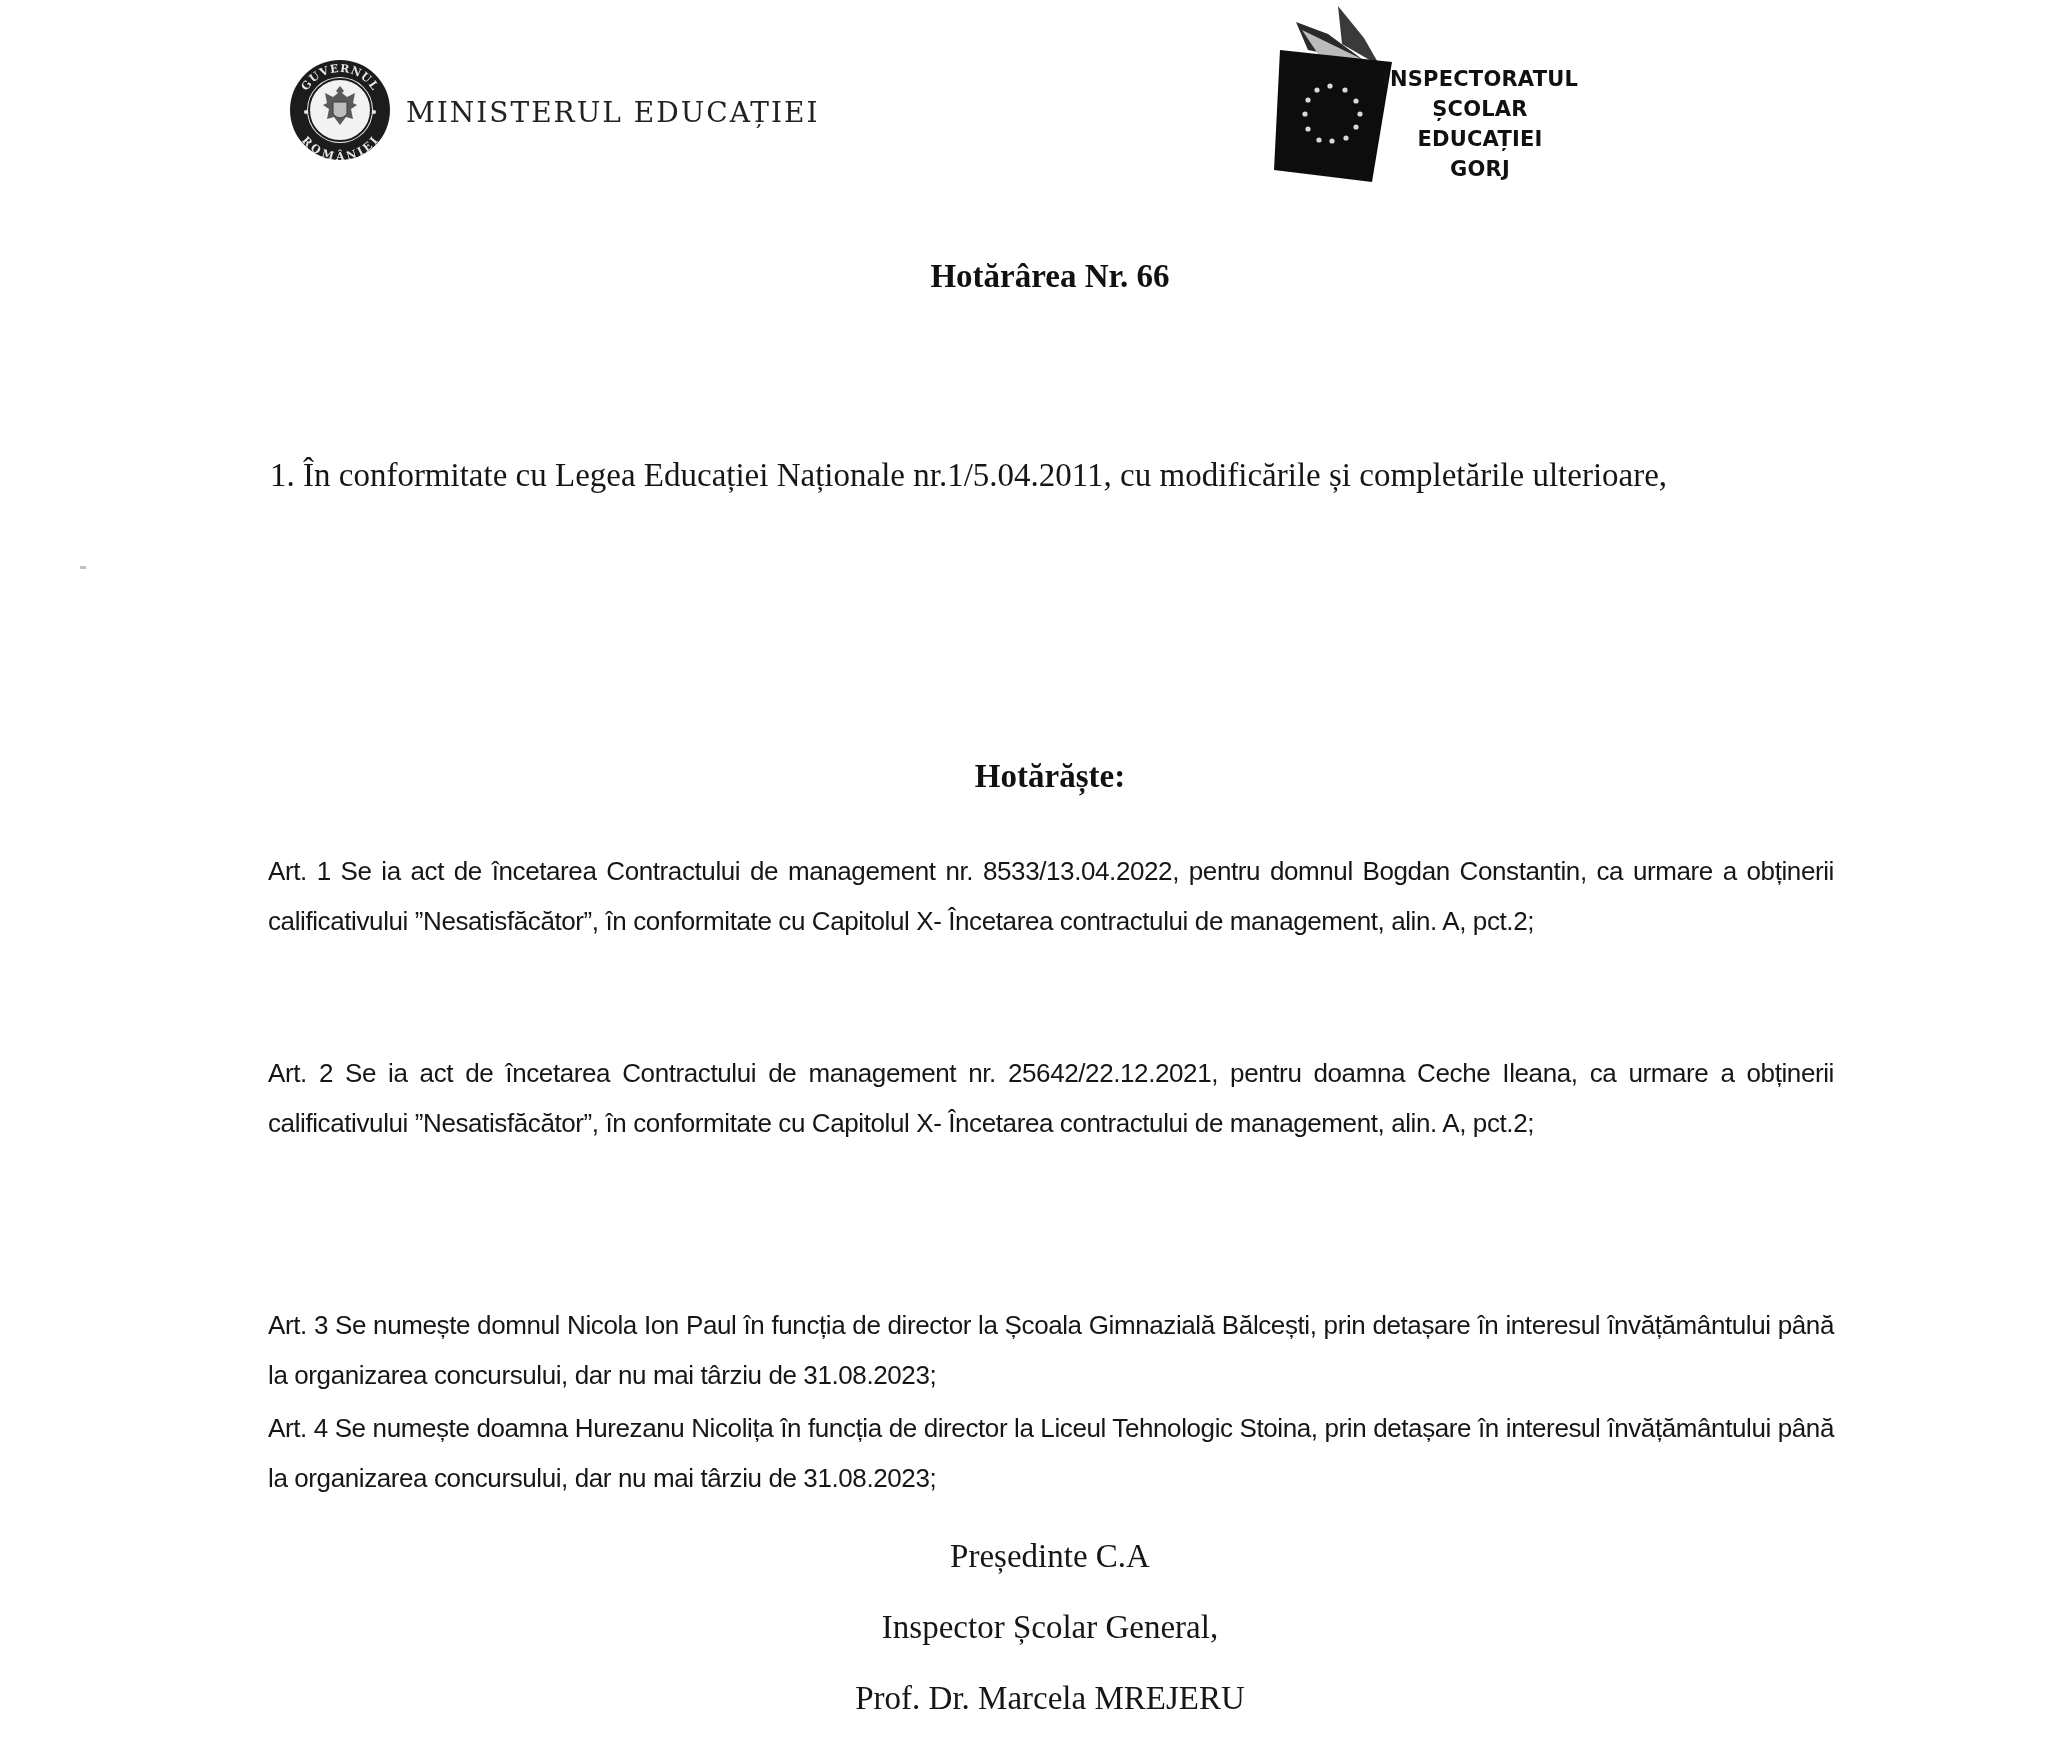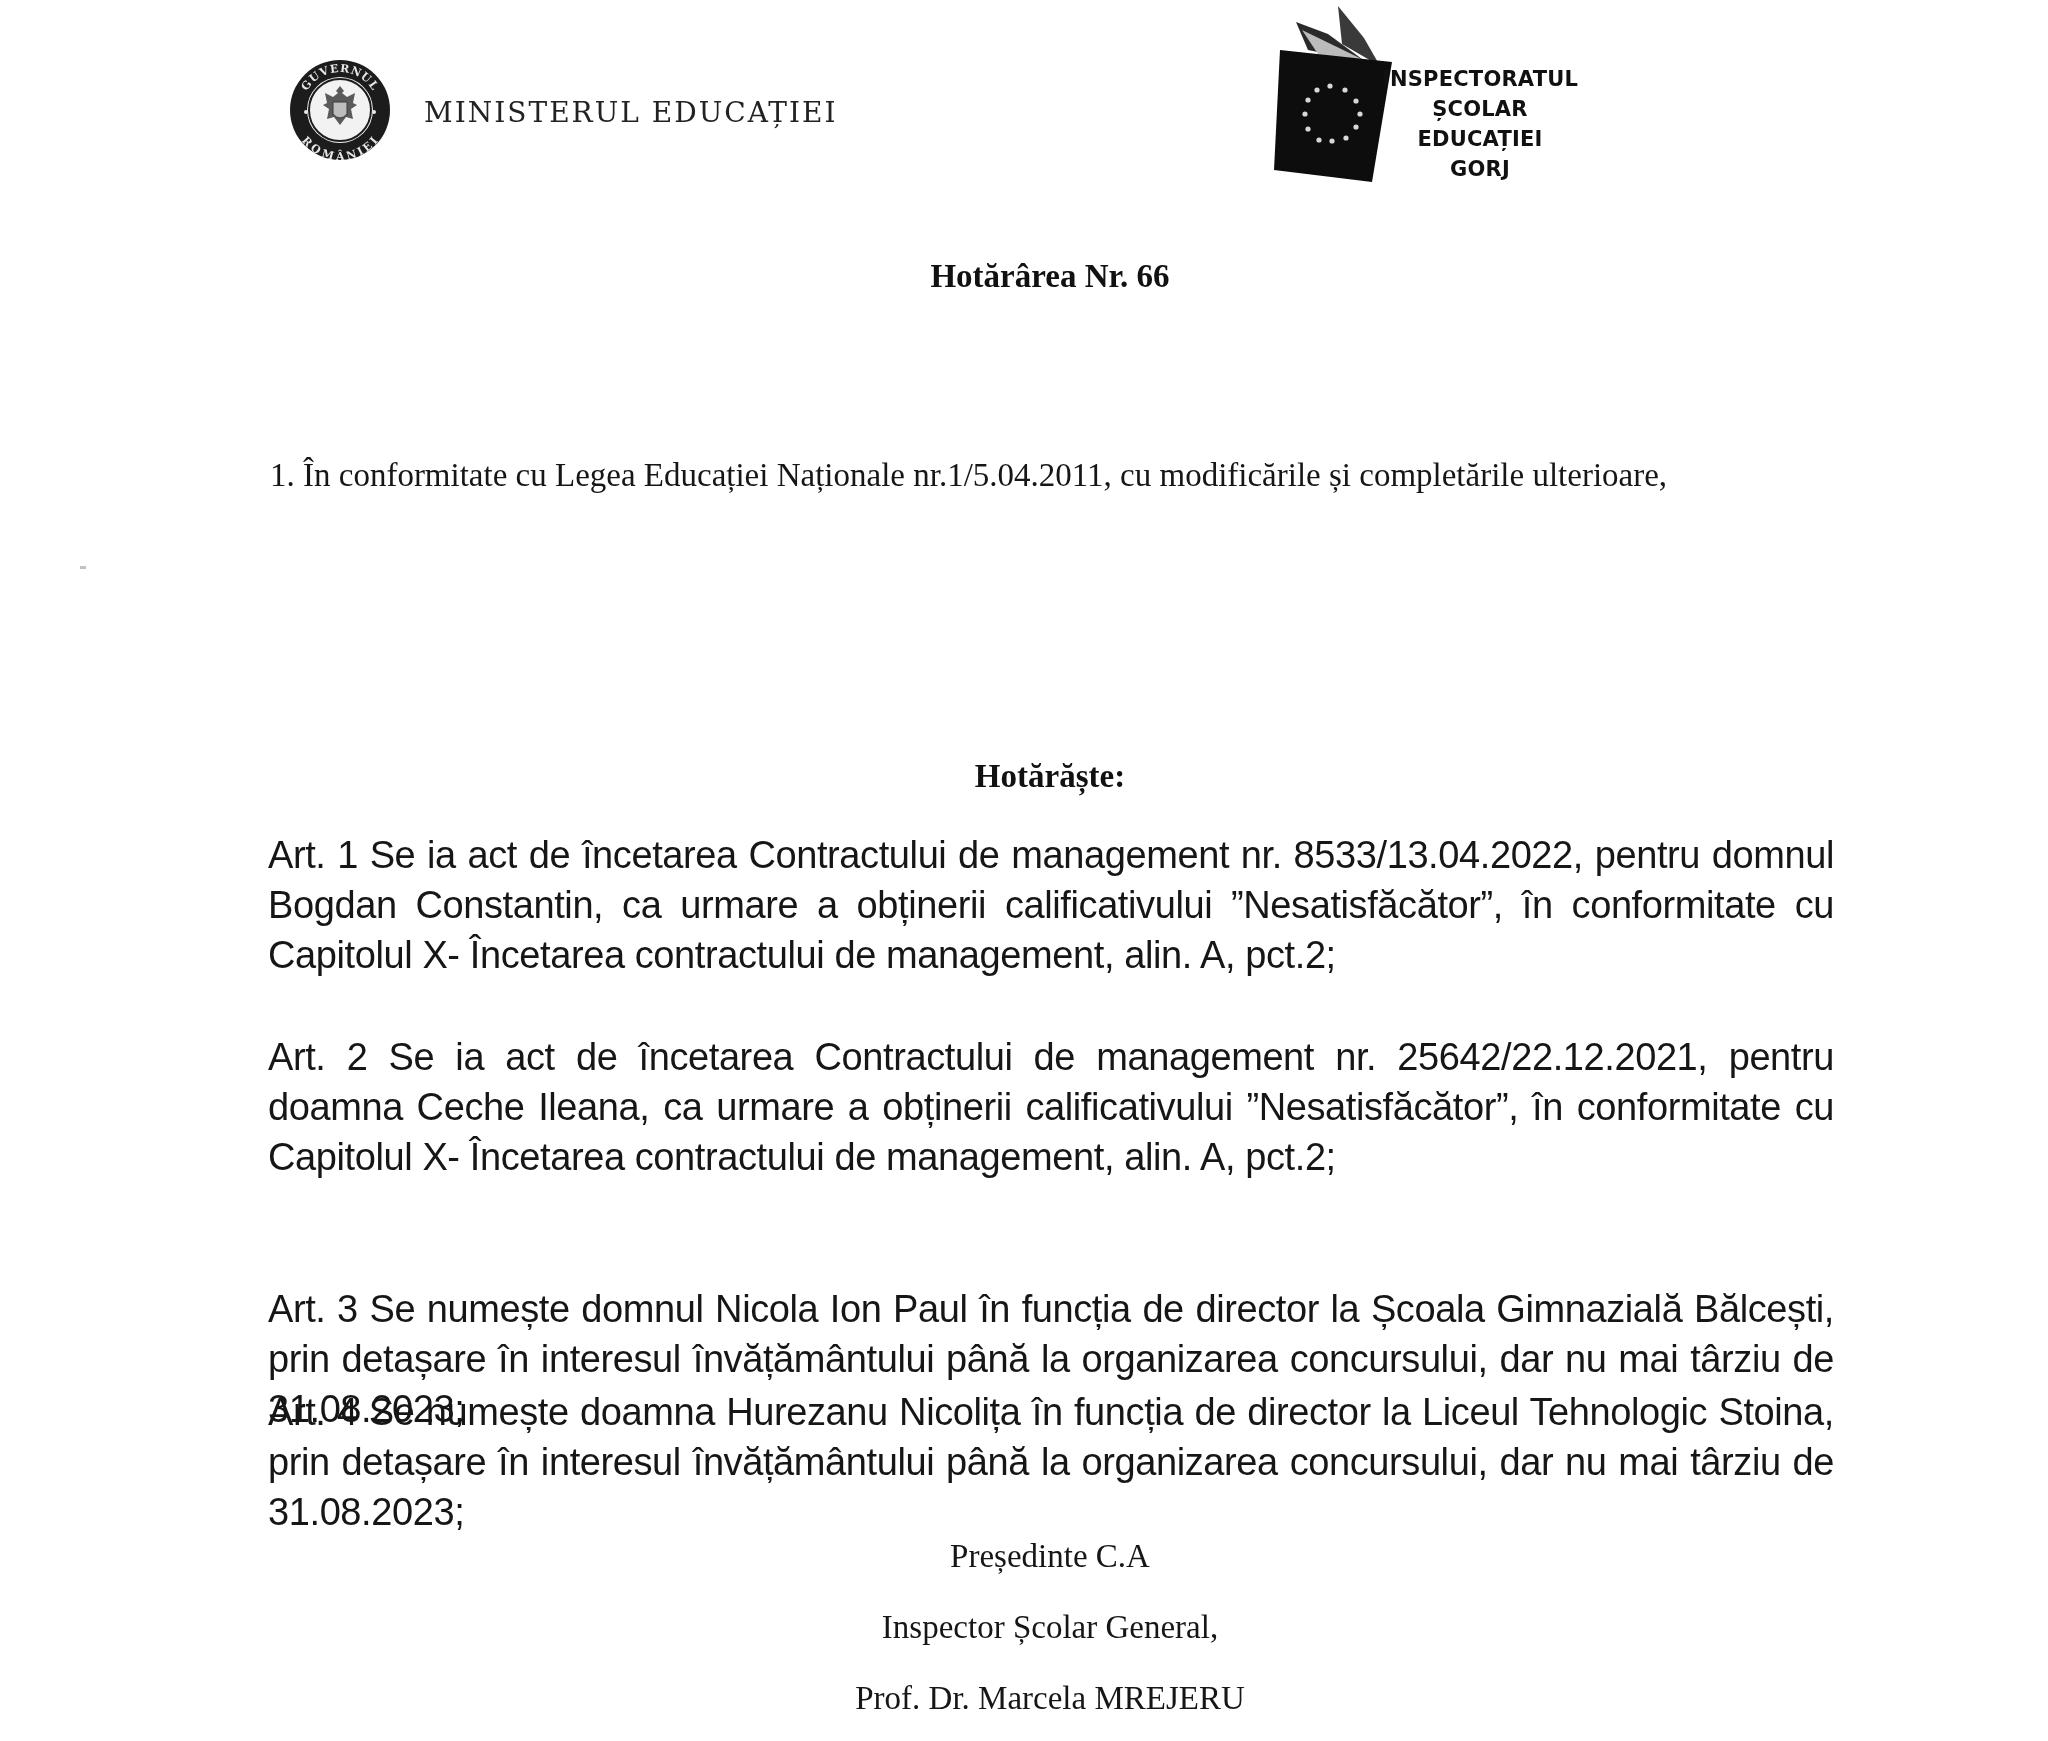"MINISTERUL EDUCAȚIEI" .ministry-name { margin-left: 32px -> 14px }
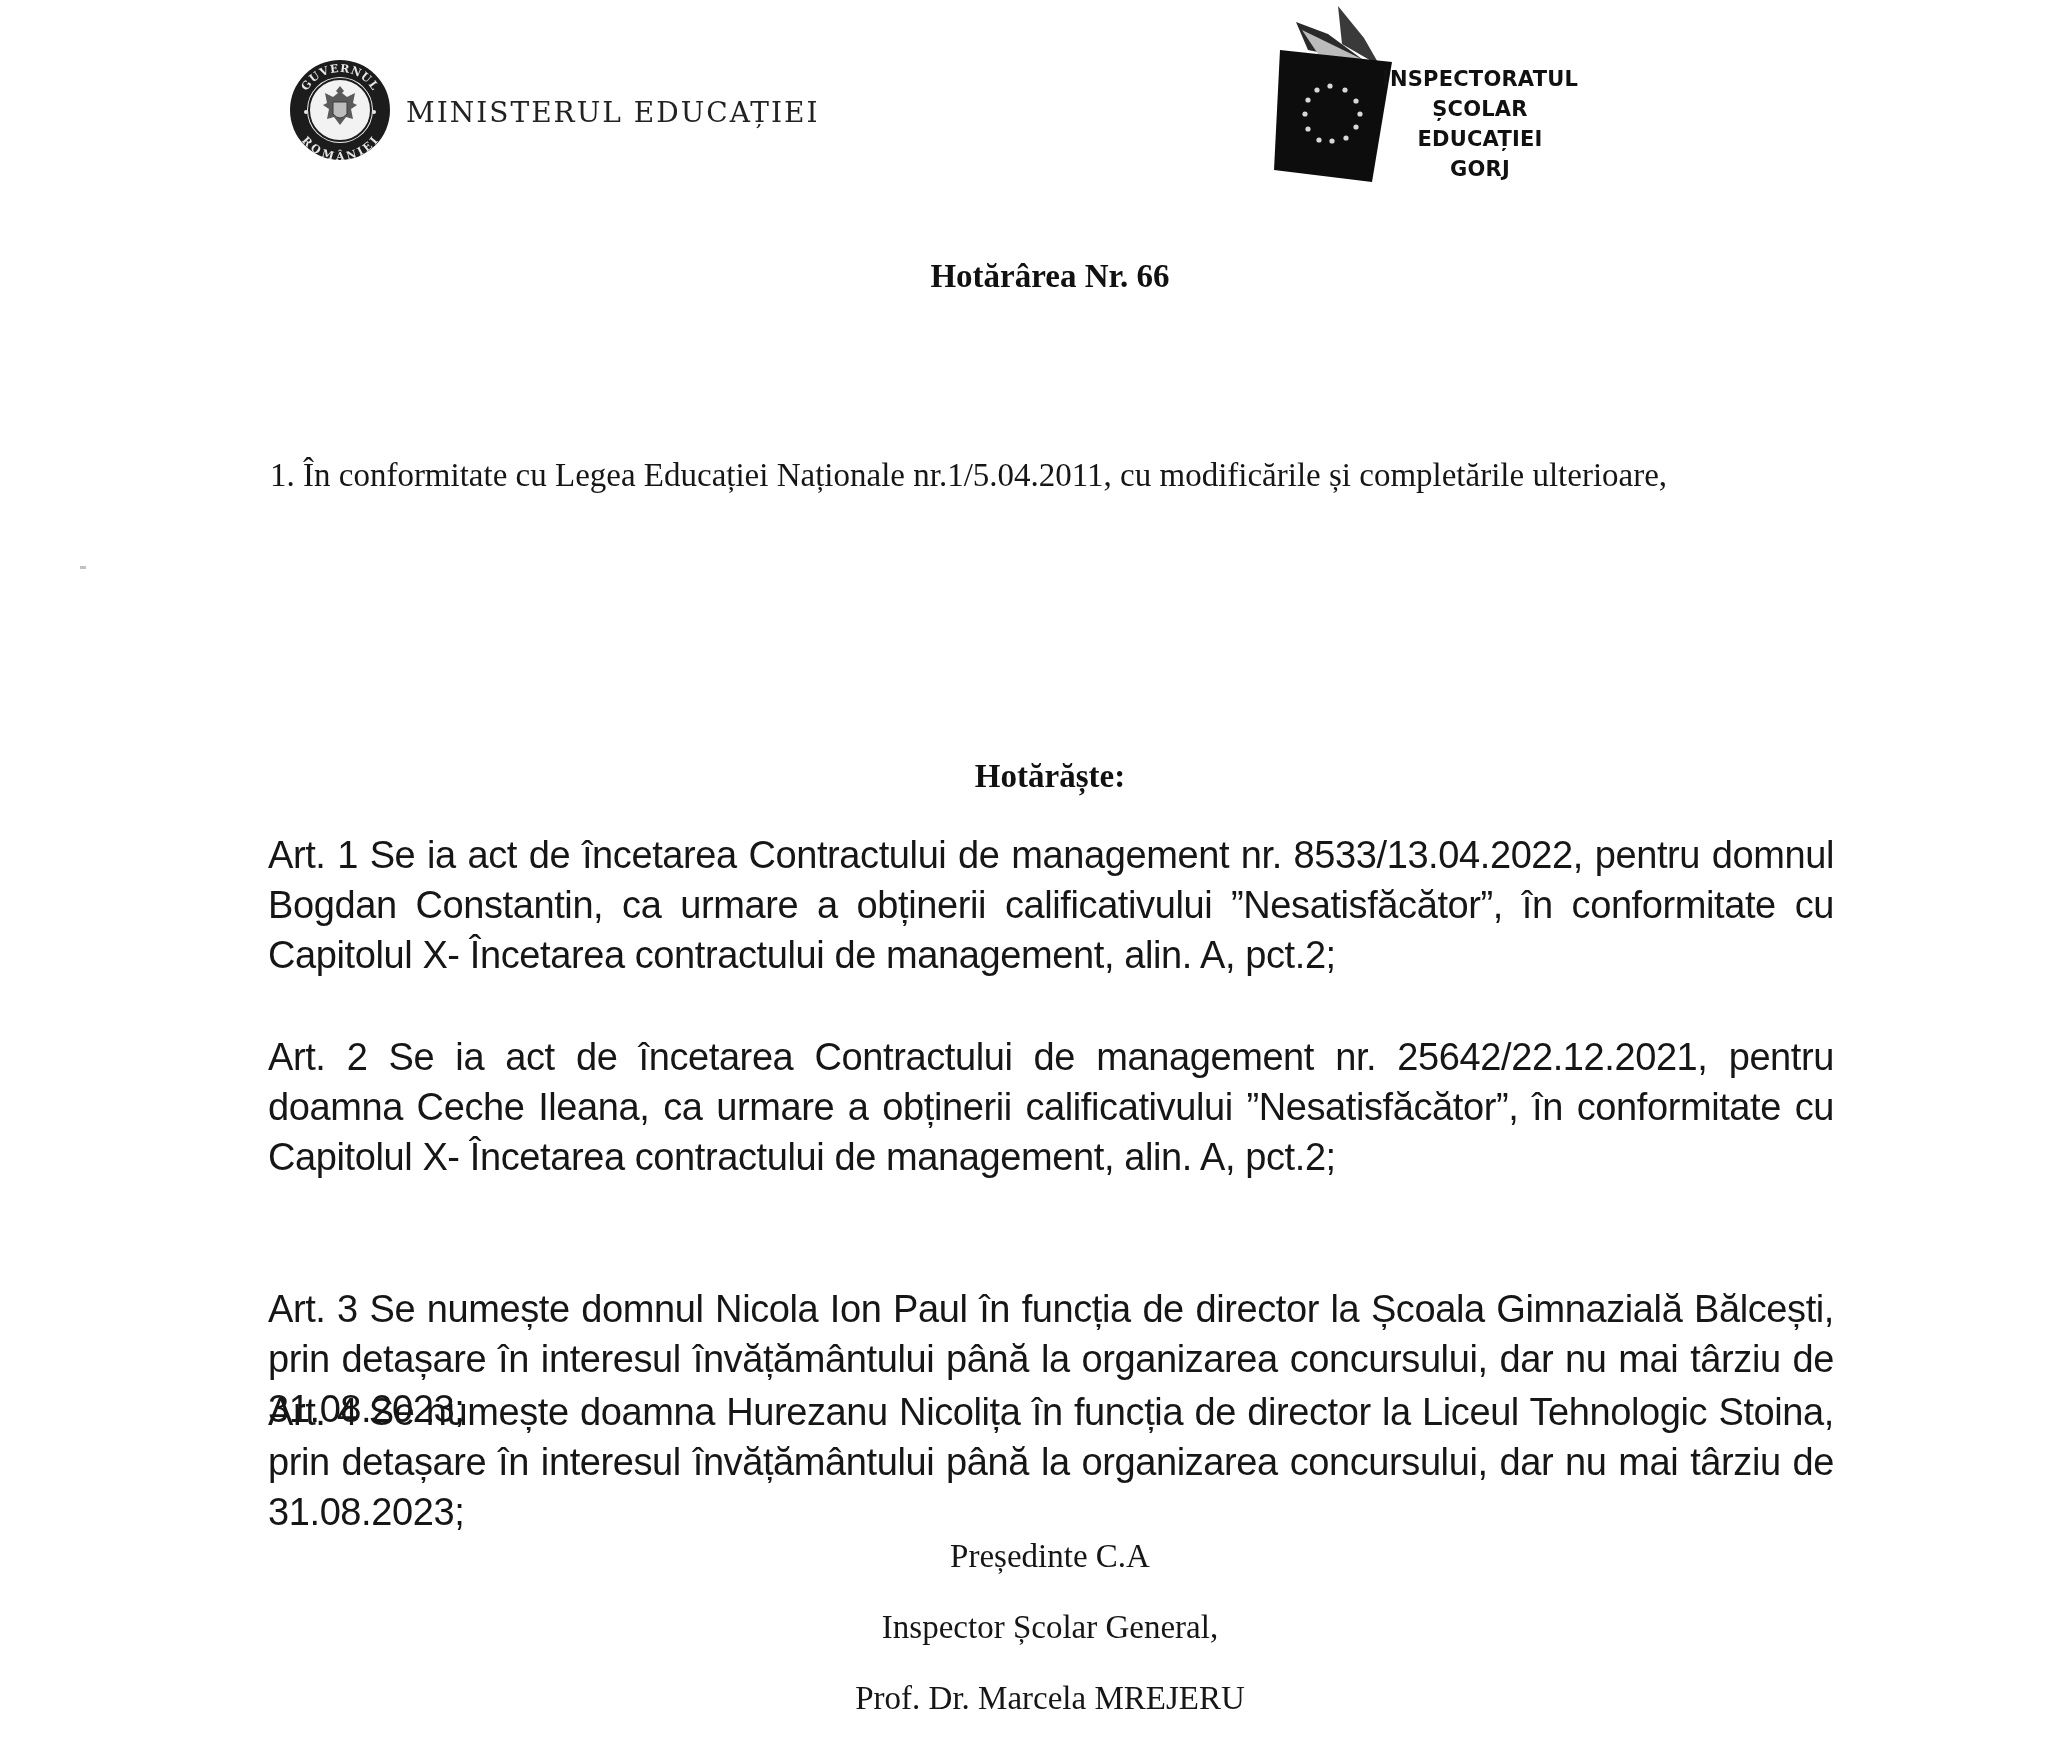"Art. 1 Se ia act" .article { font-size: 38px -> 26px; margin-top: none -> 16px }
